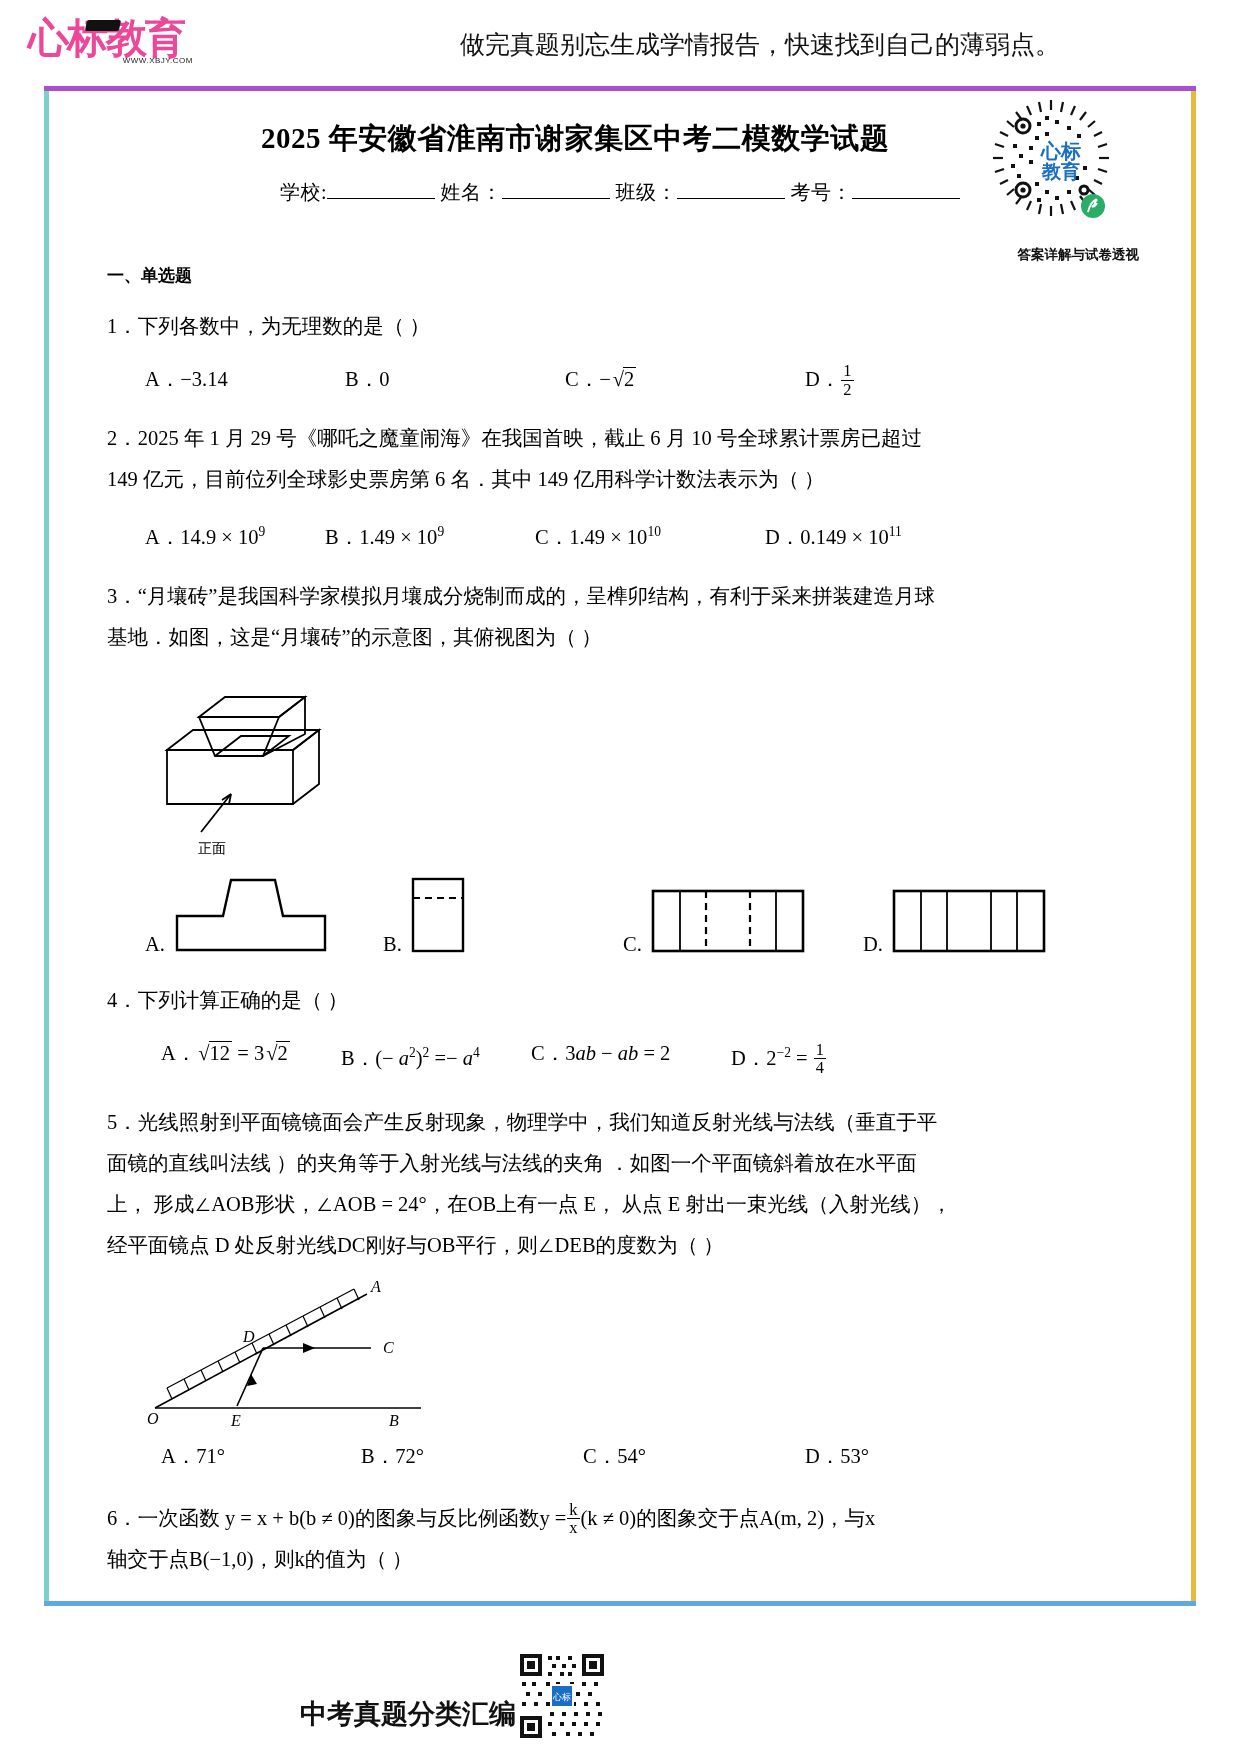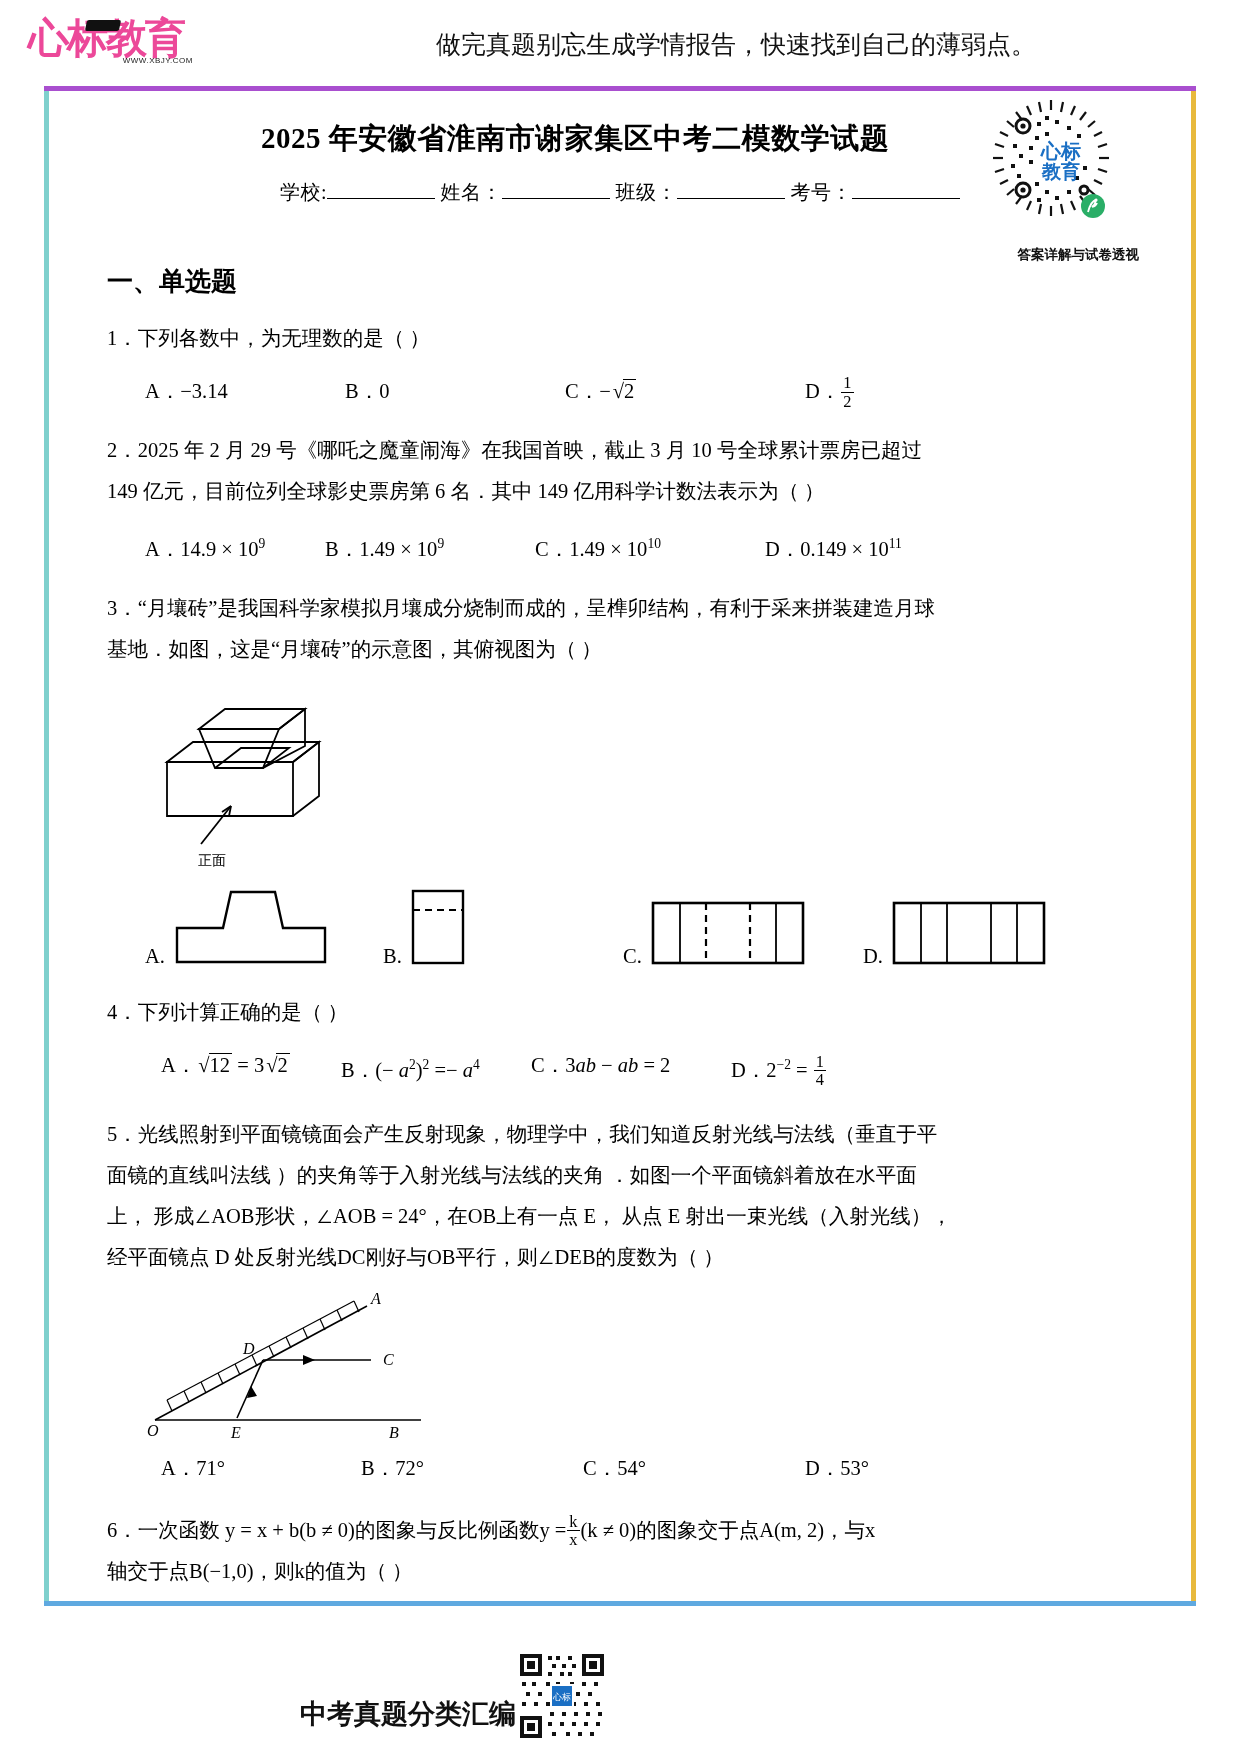"做完真题别忘生成学情报告，快速找到自己的薄弱点。" .banner-slogan { left: 436px -> 460px }
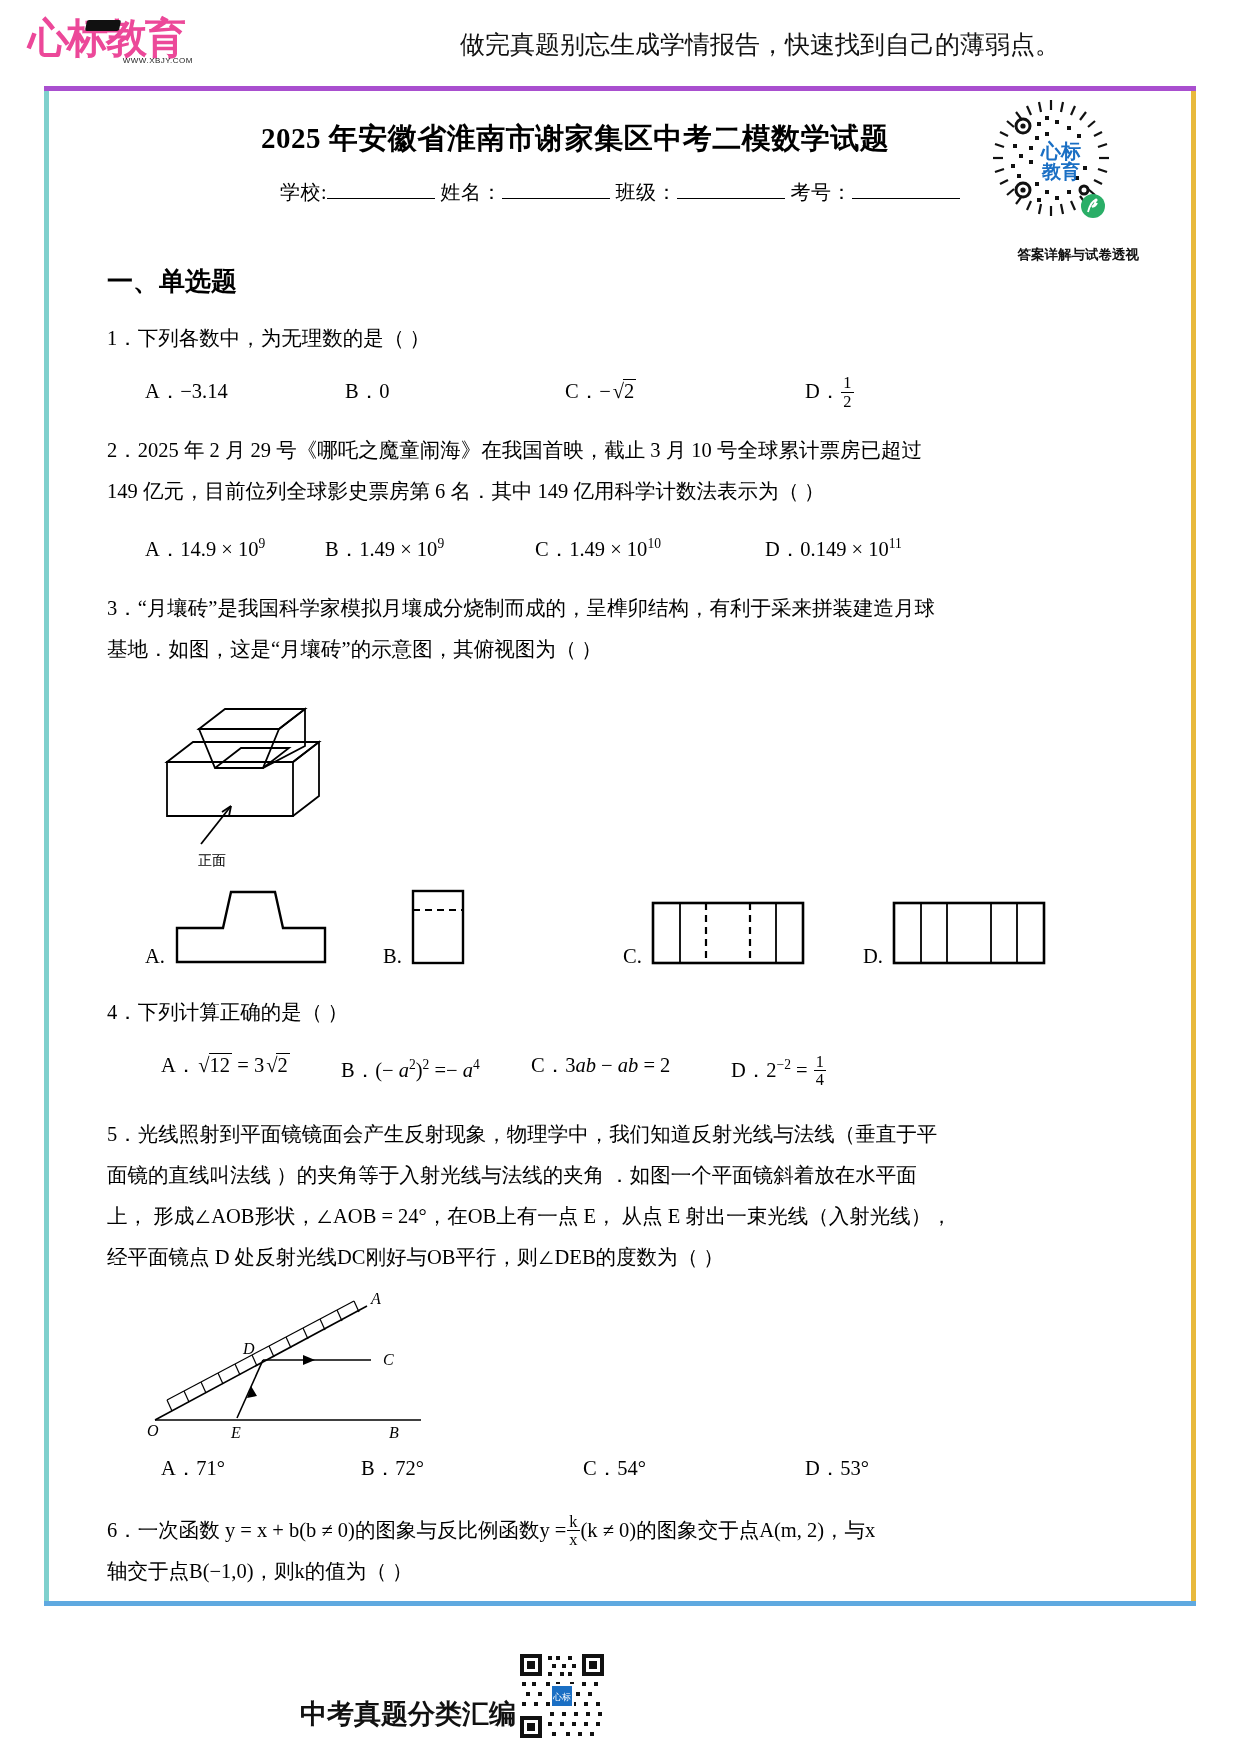"一、单选题" .sect-head { font-size: 26px -> 17px }
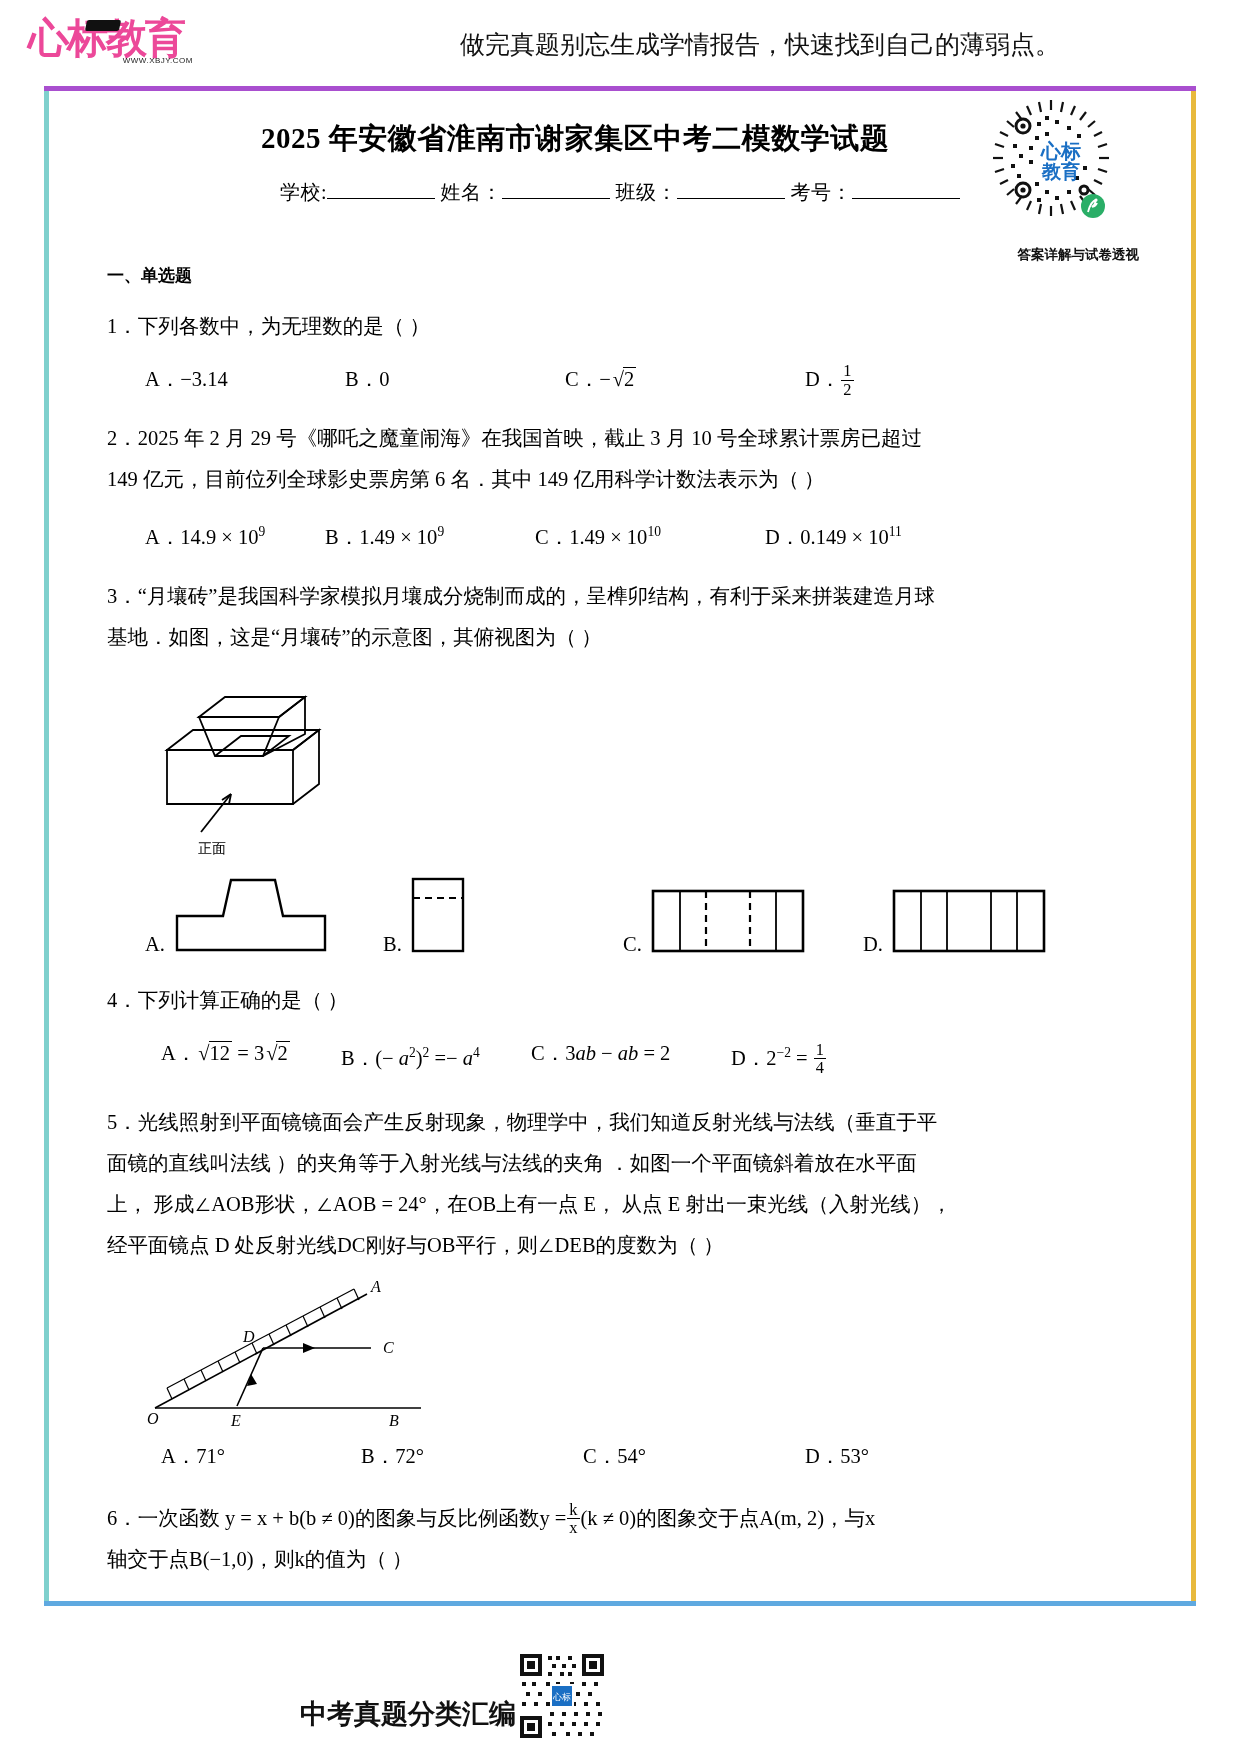"2．2025 年 2 月 29" div.q { text: 2 月 29 号《哪吒之魔童闹海》在我国首映，截止 3 -> 1 月 29 号《哪吒之魔童闹海》在我国首映，截止 6 }
